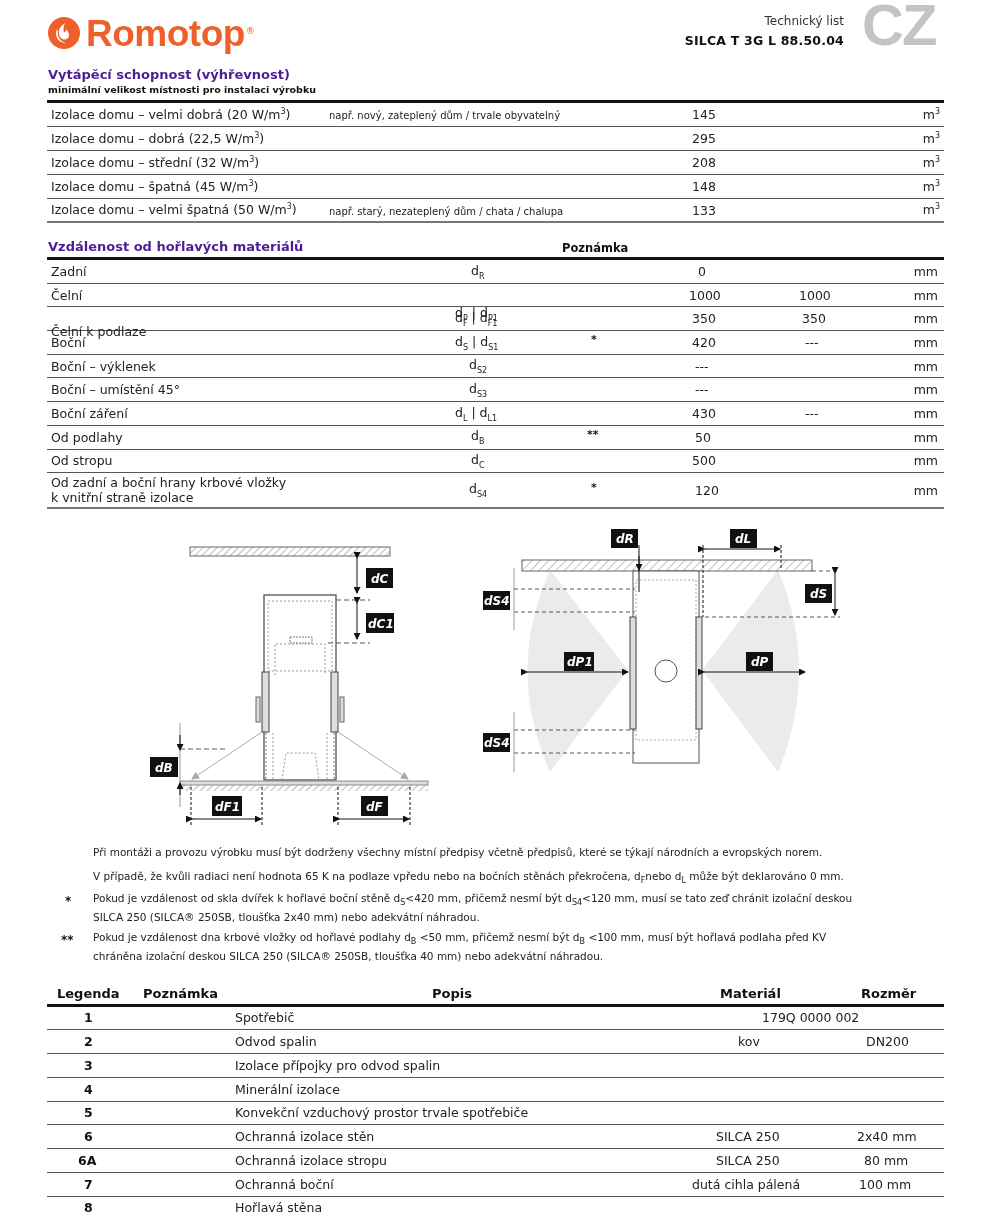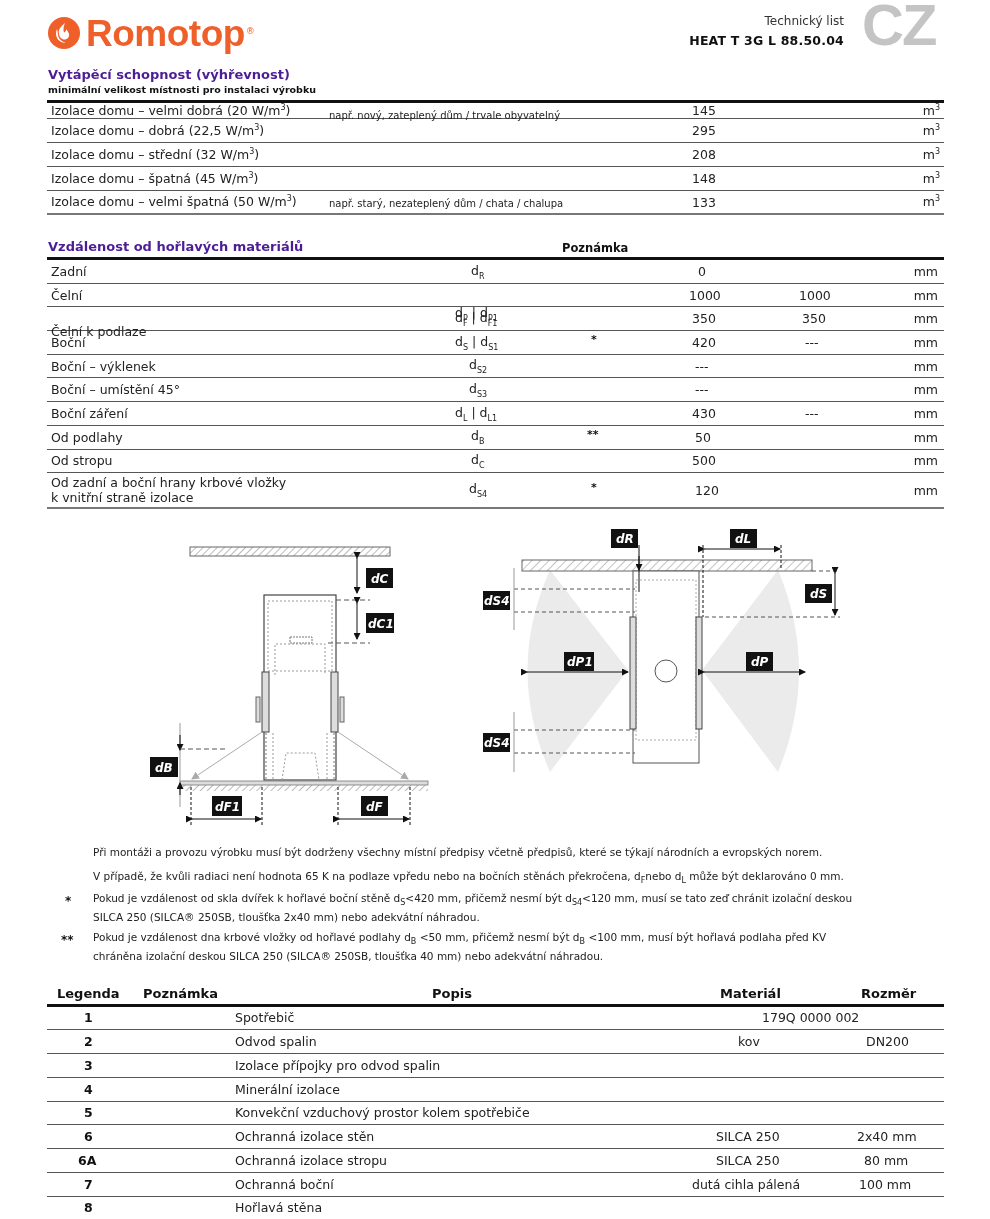"HEAT T 3G L 88.50.04" div.abs { text: HEAT -> SILCA }
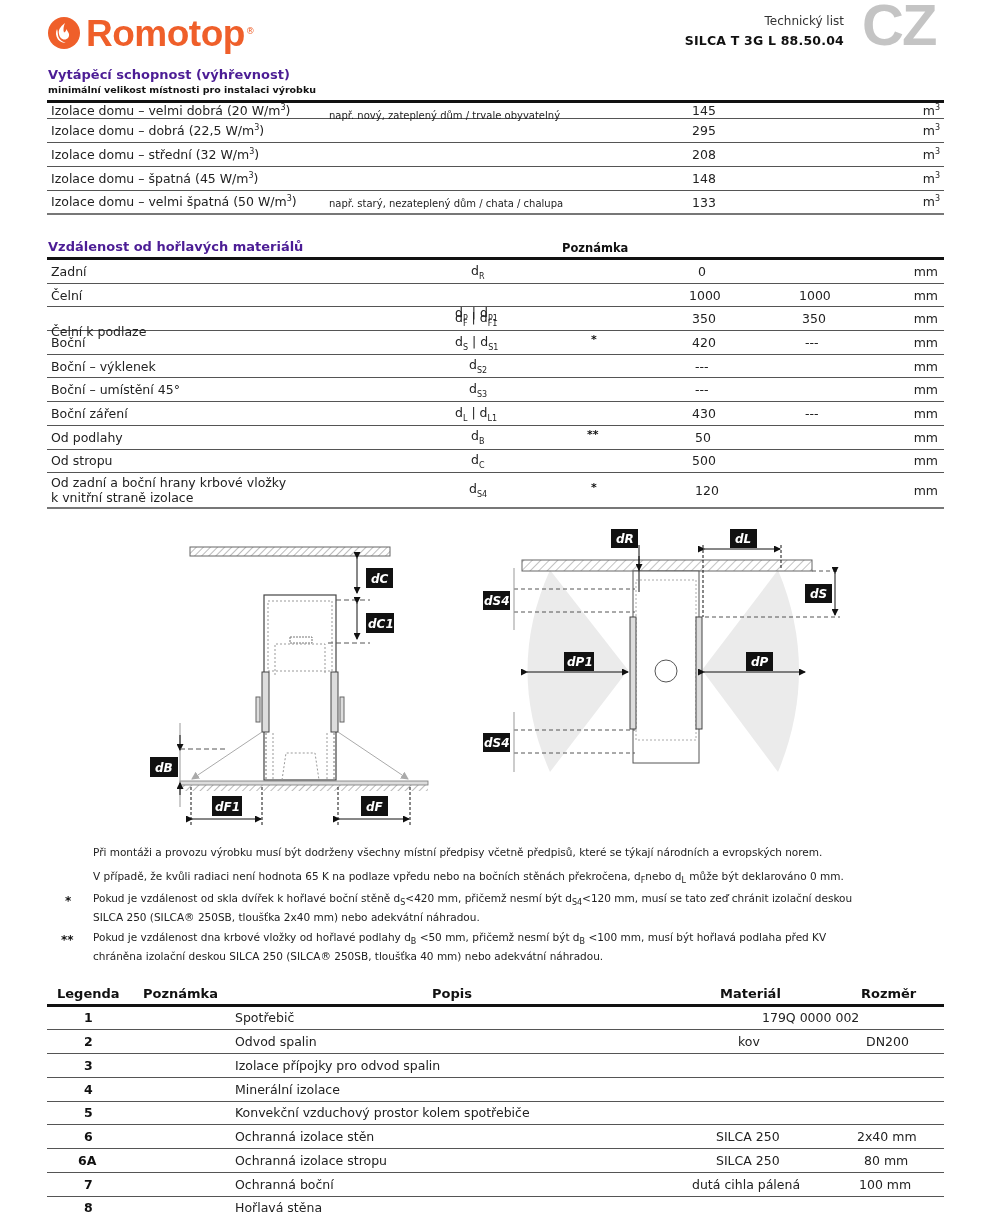"Izolace domu – velmi dobrá" div.row { height: 16px -> 24px }
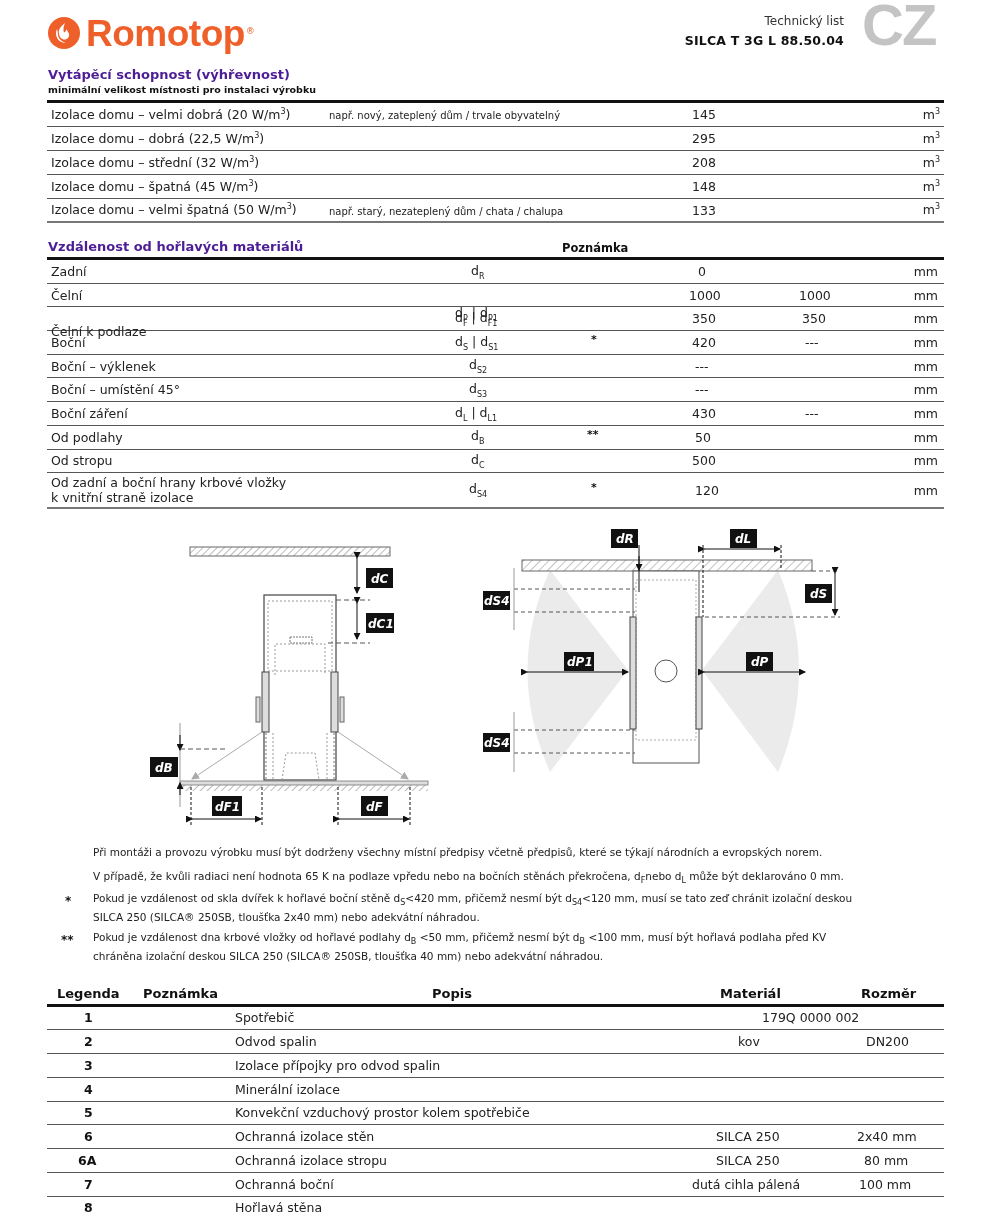"Konvekční vzduchový prostor kolem" span.c { text: kolem -> trvale }
